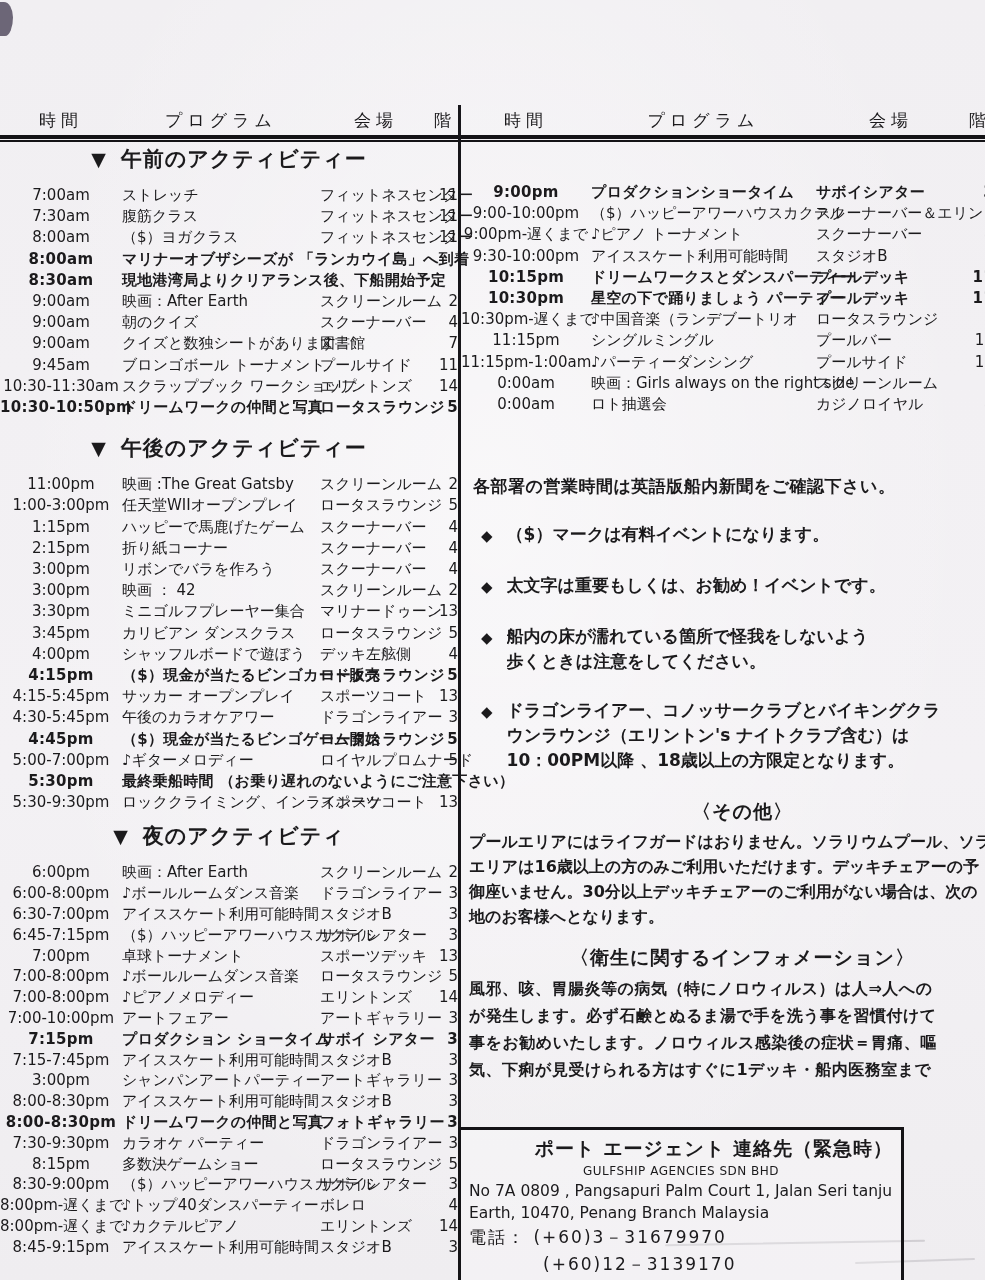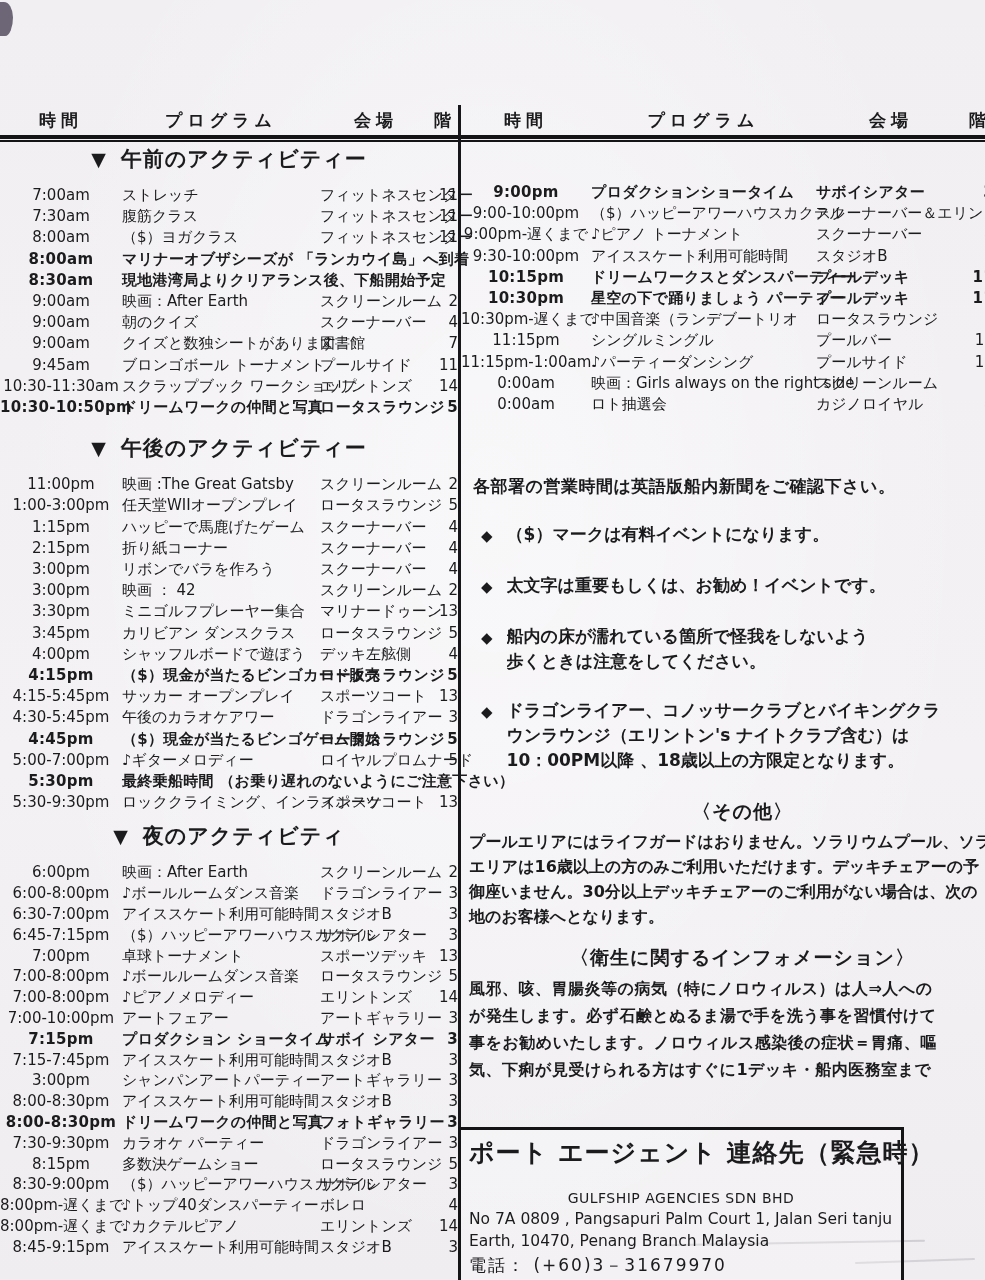"時間" .col-header { font-weight: 700 -> 400 }
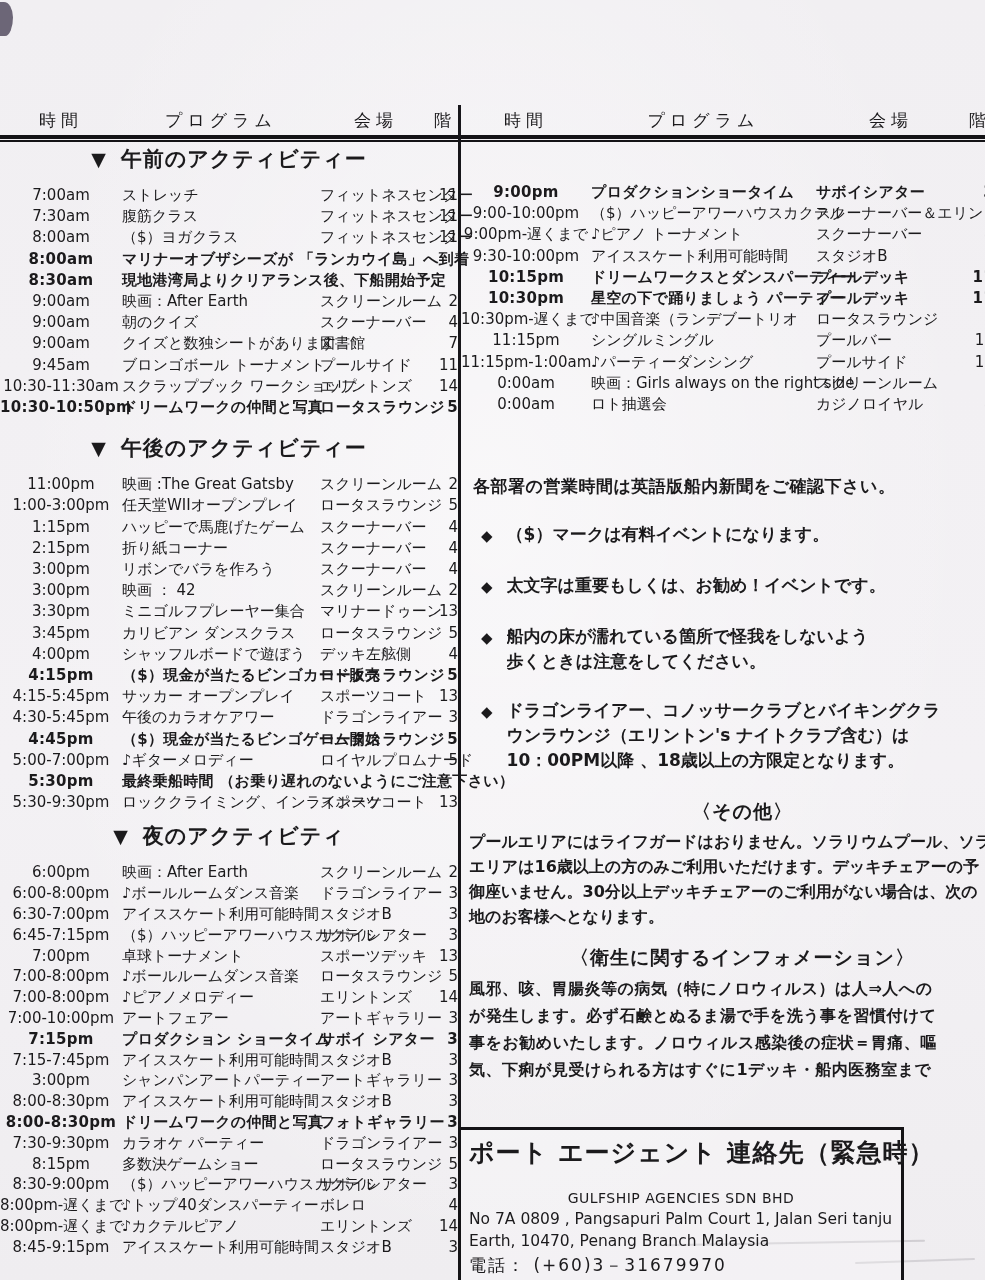"ポート エージェント 連絡先（緊急時）" .agent-box .title { font-size: 25px -> 19px }
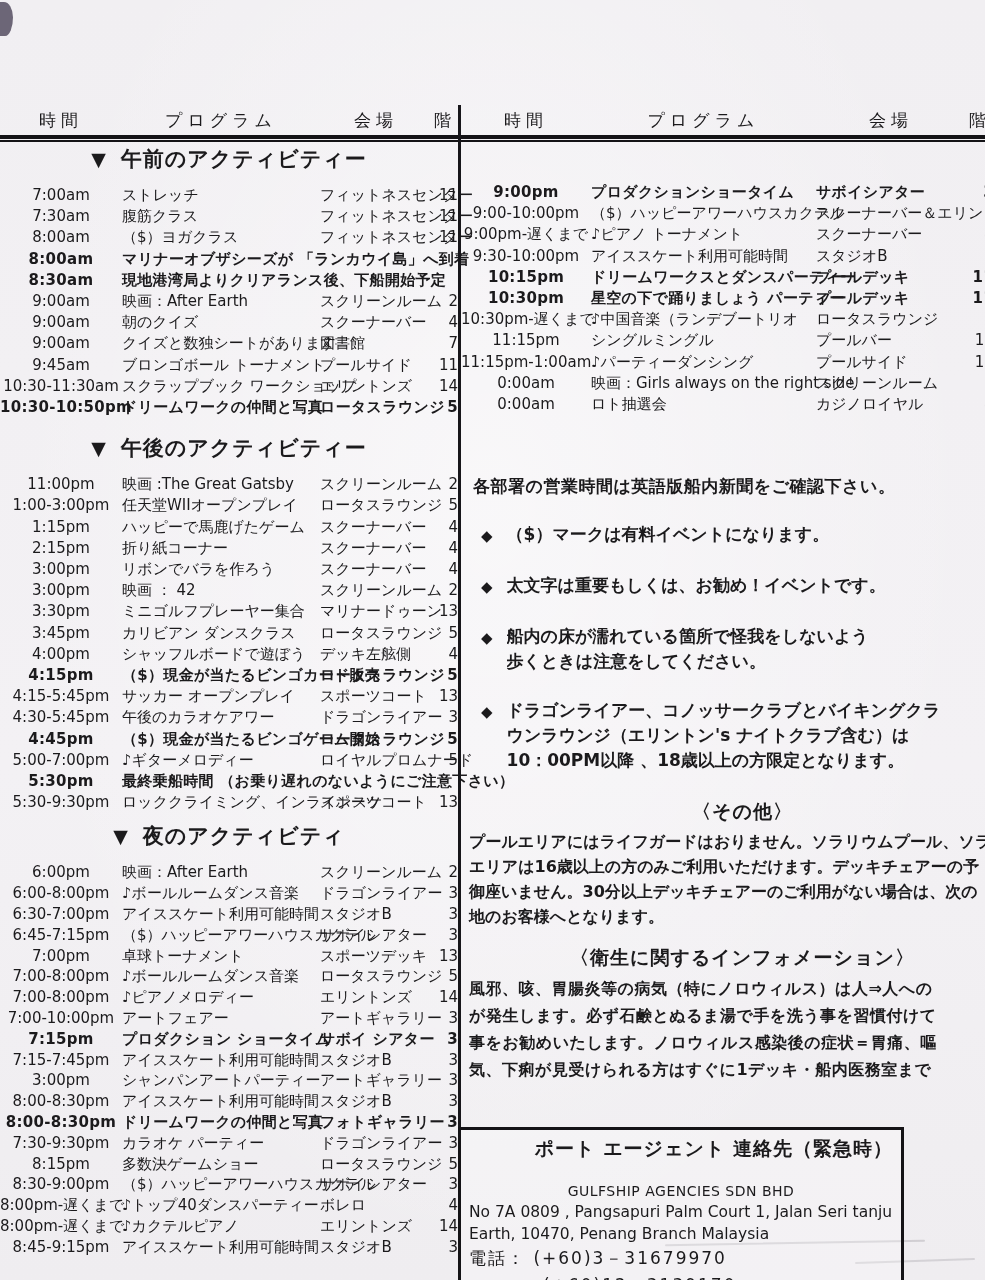"GULFSHIP AGENCIES SDN BHD" .agent-box .company { font-size: 14px -> 12px; margin-top: 21px -> 2px }
